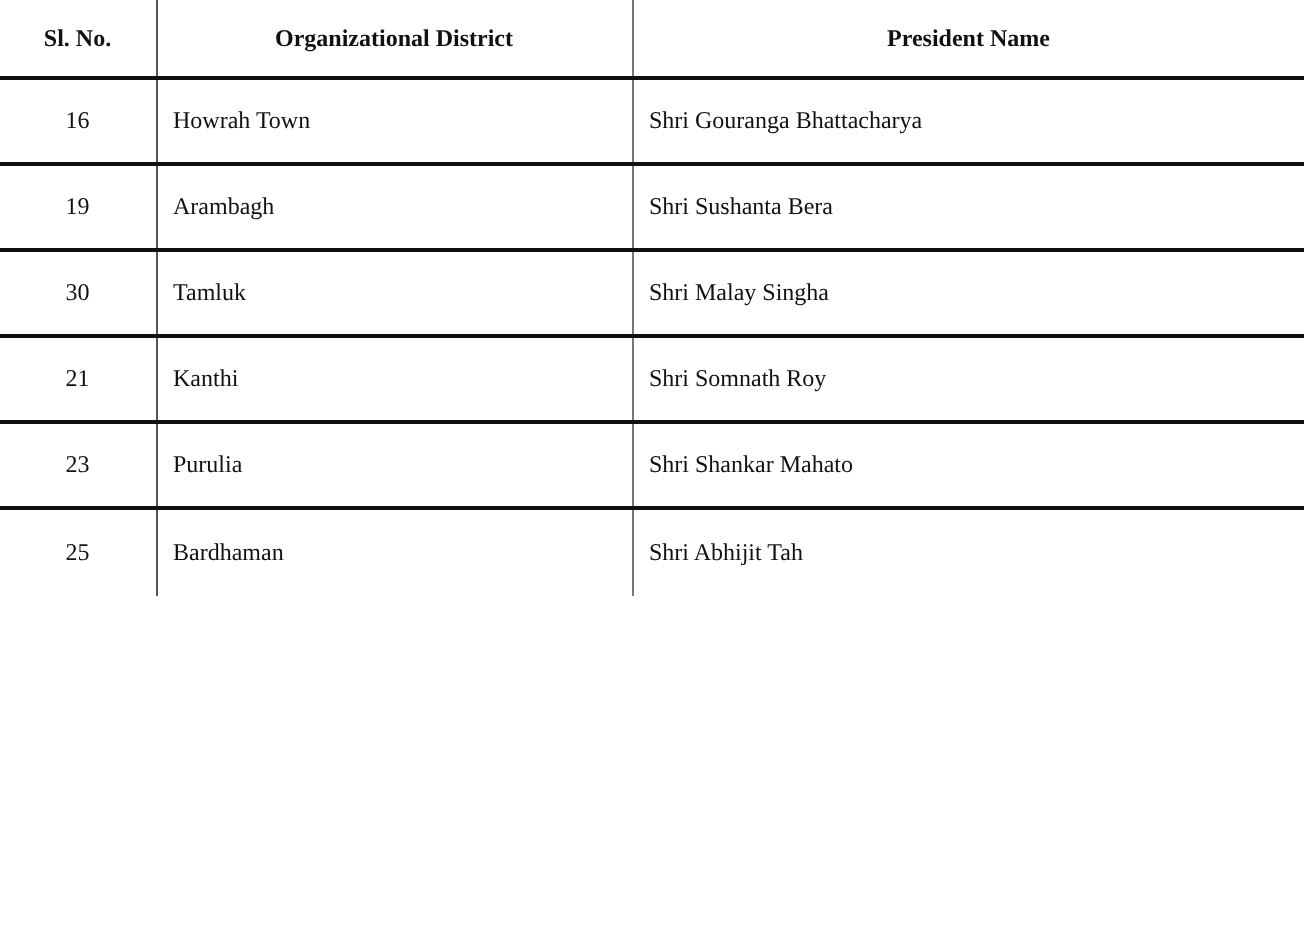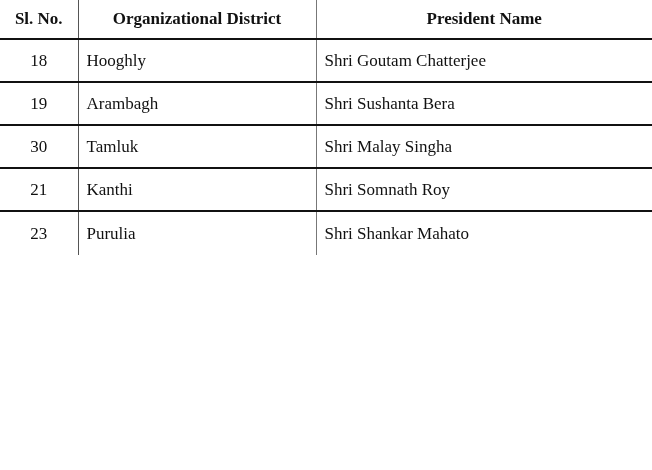"Sl. No." th, td { font-size: 17px -> 12px }
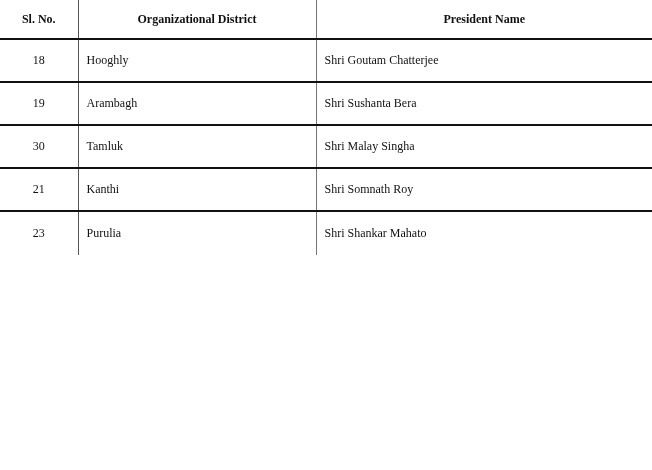"16" tr { html: none -> <tr> <td>16</td> <td>Howrah Town</td> <td>Shri Gouranga Bhattacharya</td> </tr> }
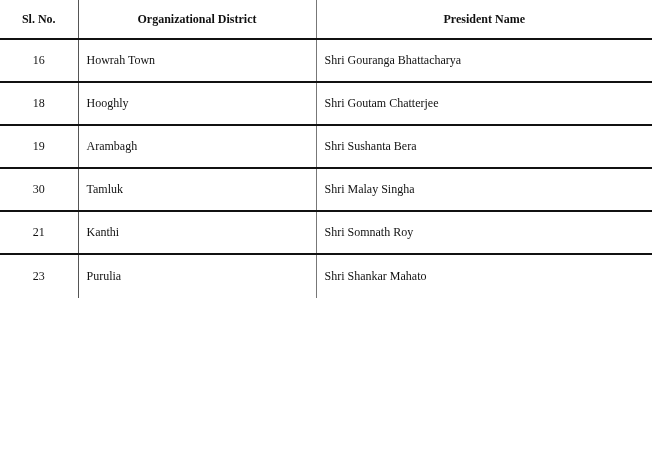"18" tr { html: <tr> <td>18</td> <td>Hooghly</td> <td>Shri Goutam Chatterjee</td> </tr> -> none }
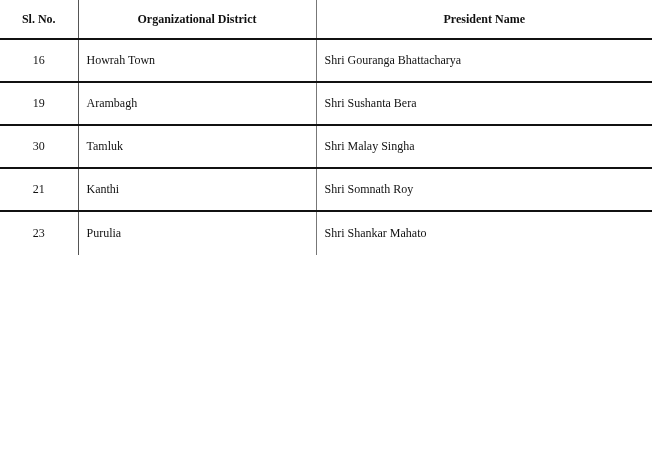"25" tr { html: none -> <tr> <td>25</td> <td>Bardhaman</td> <td>Shri Abhijit Tah</td> </tr> }
